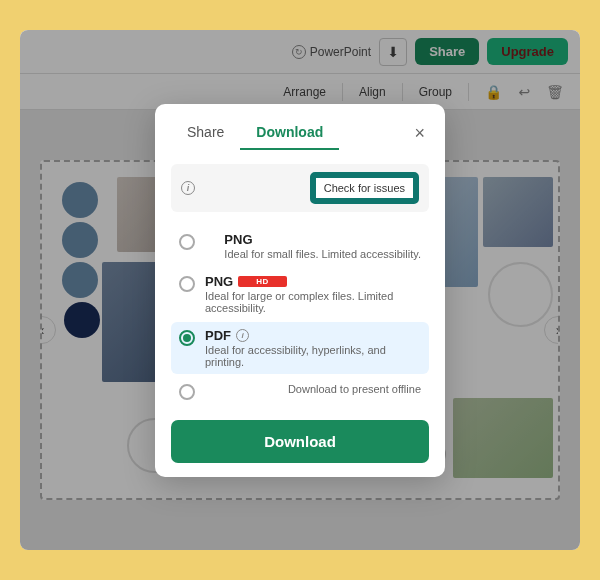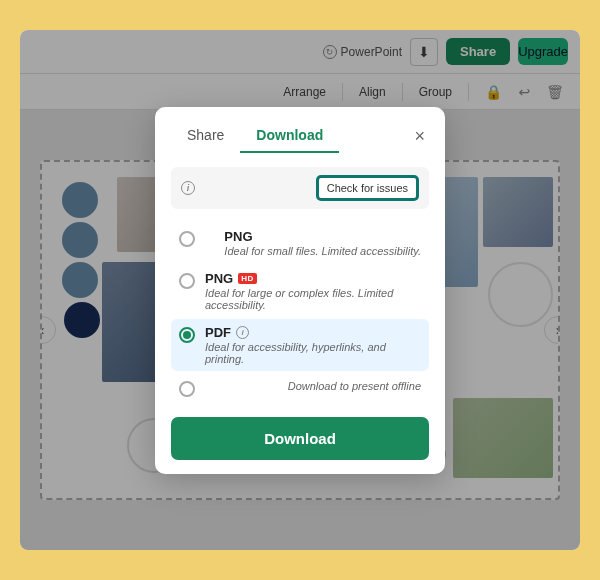"Upgrade" .upgrade-btn { color: #0f172a -> #7f1d1d; font-weight: 400 -> 700; padding: 6px 0 -> 6px 14px }
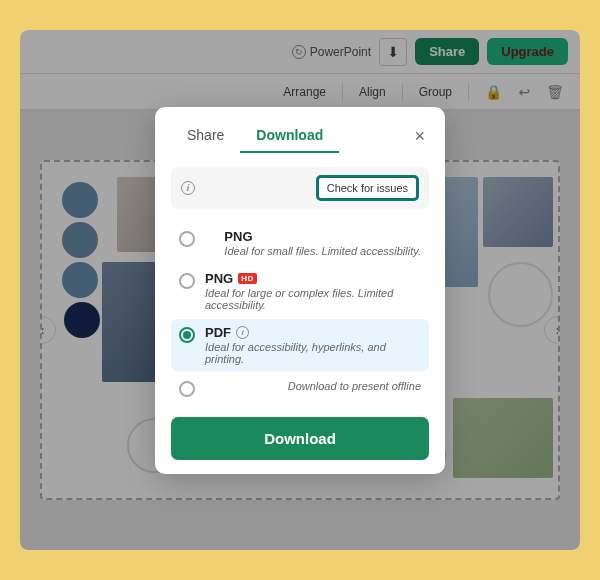"Check for issues" .check-issues-btn { border: 3px solid #0f766e -> 6px solid #0f766e }
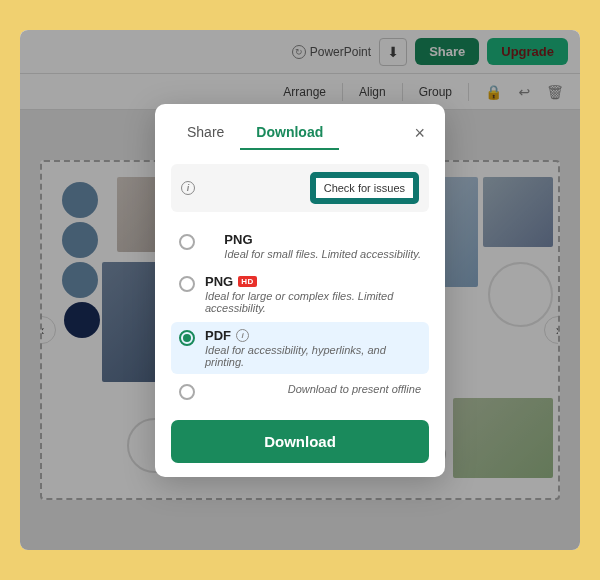"Ideal for small files. Limited" .format-desc { font-style: italic -> none }
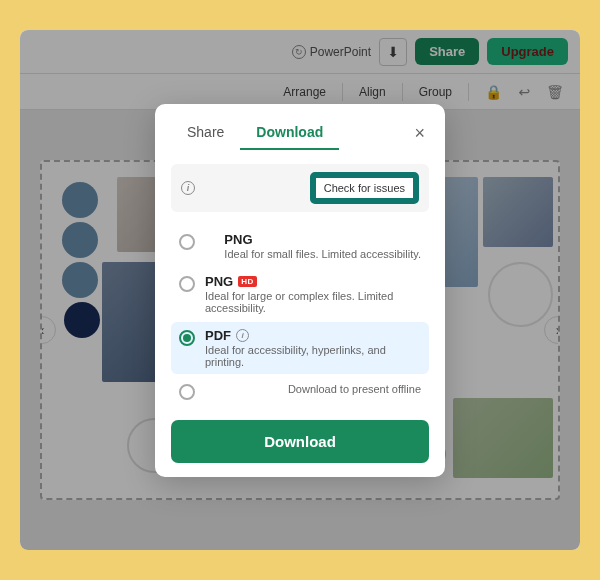"HD" .hd-badge { padding: 1px 3px -> 1px 18px }
